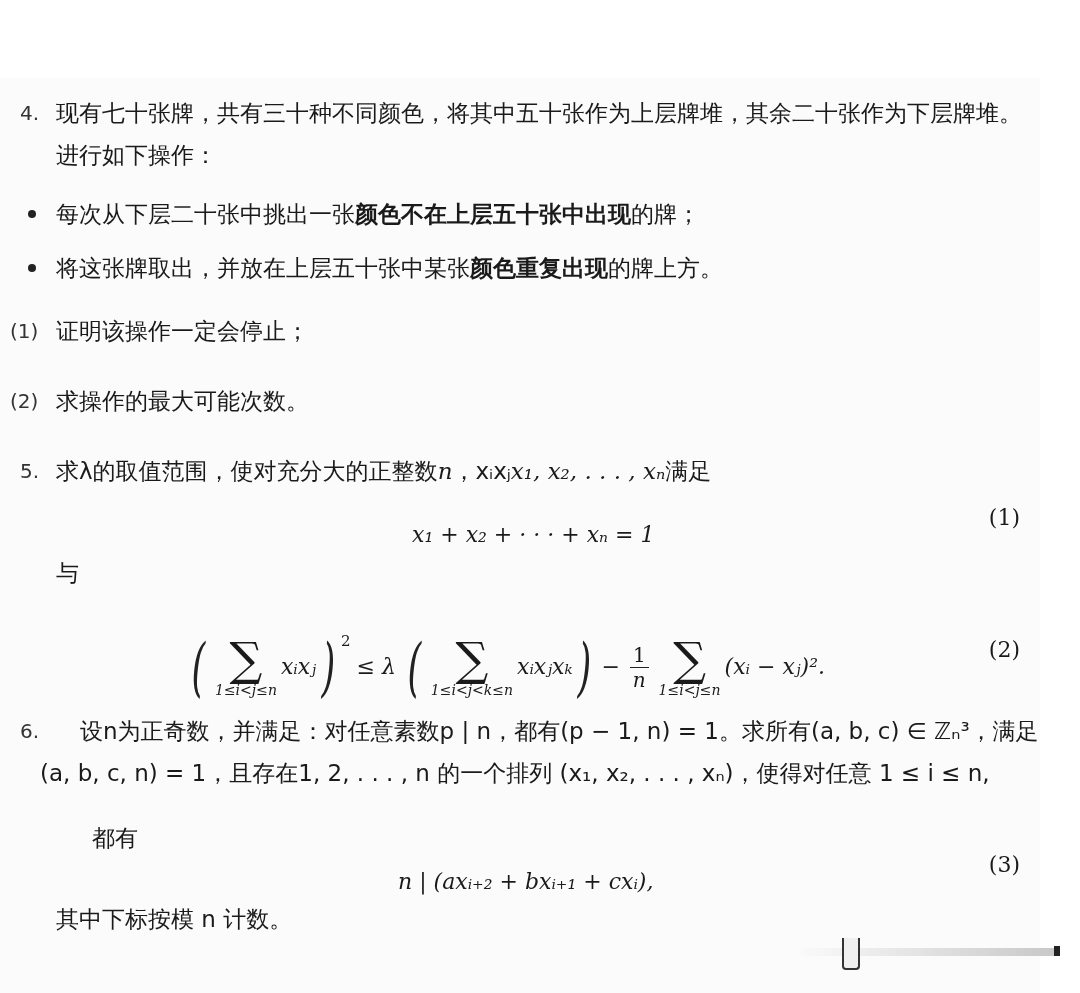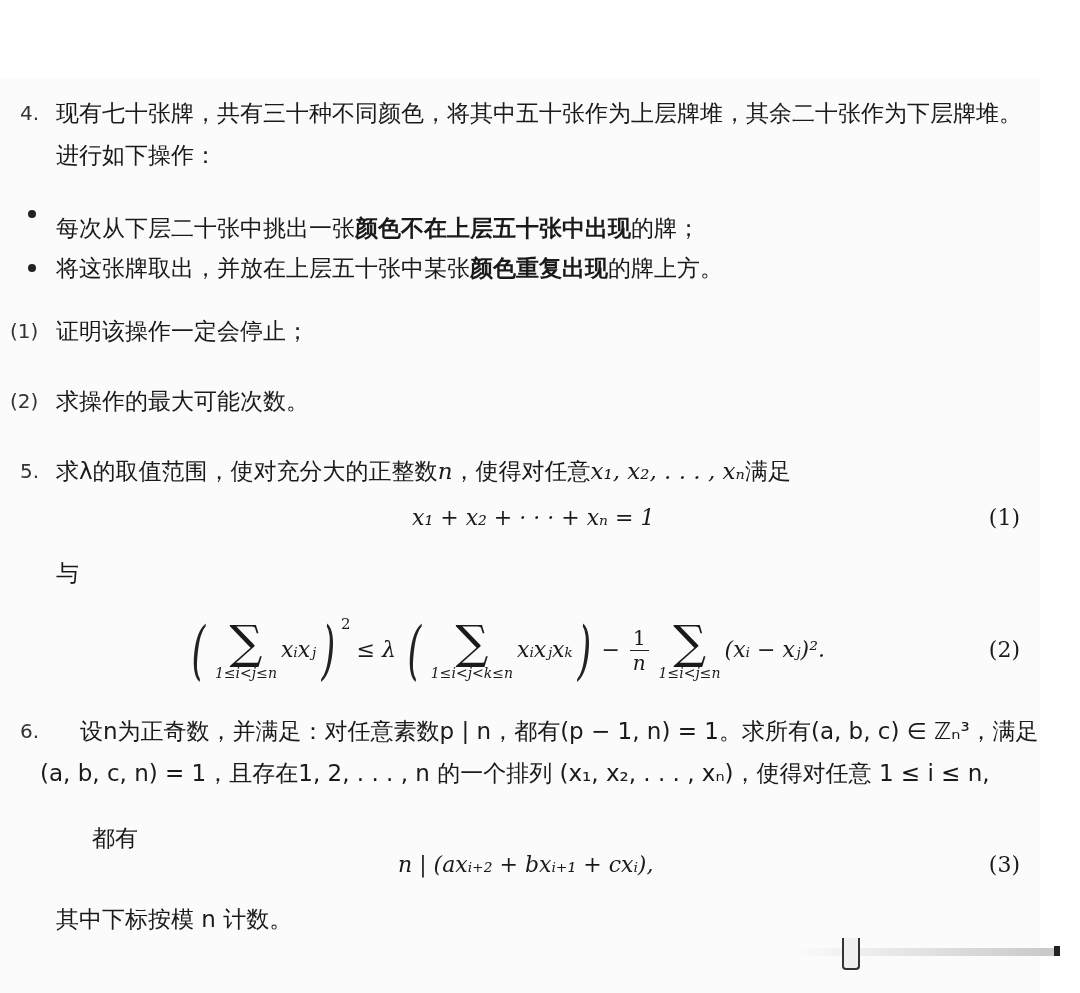"每次从下层二十张中挑出一张颜色不在上层五十张中出现的牌；" div.line { top: 213px -> 199px }
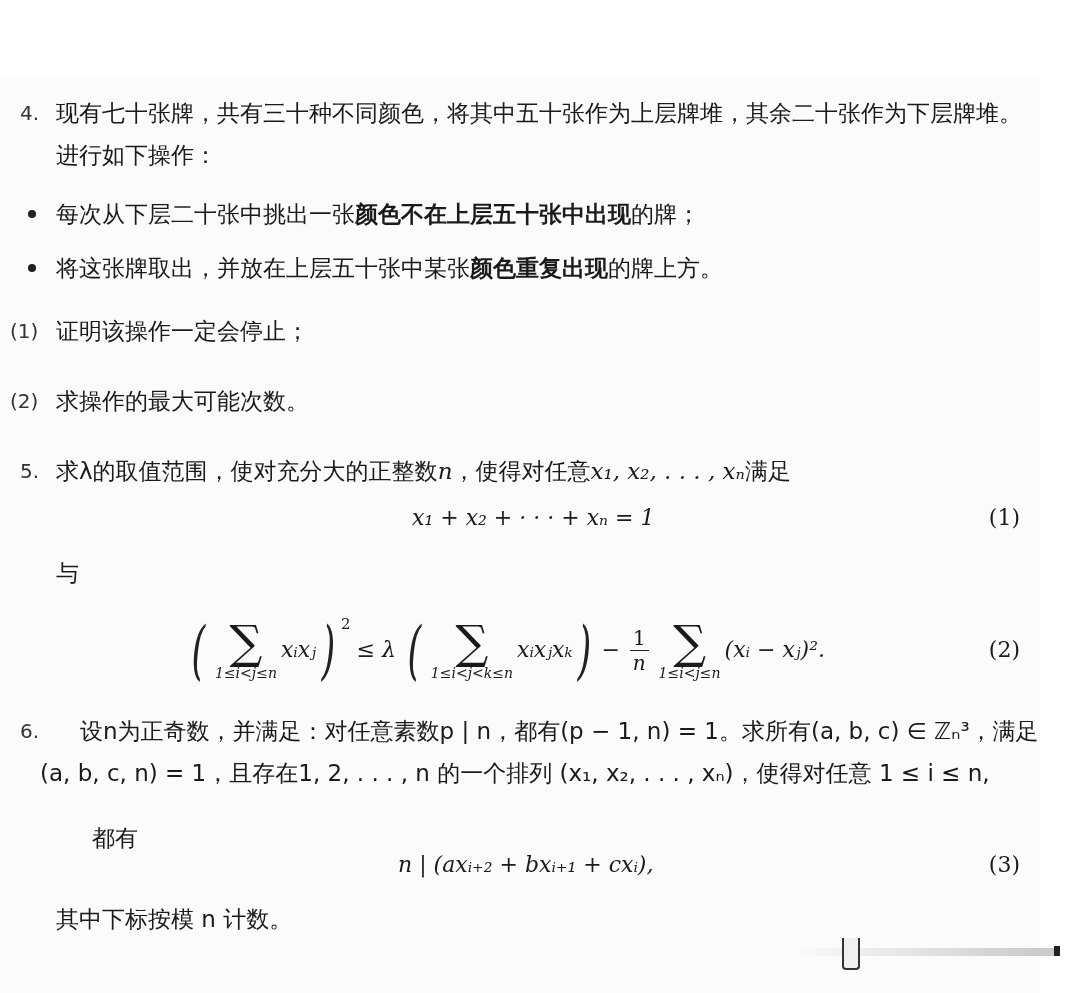"，使得对任意" span { text: 使得对任意 -> xᵢxⱼ }
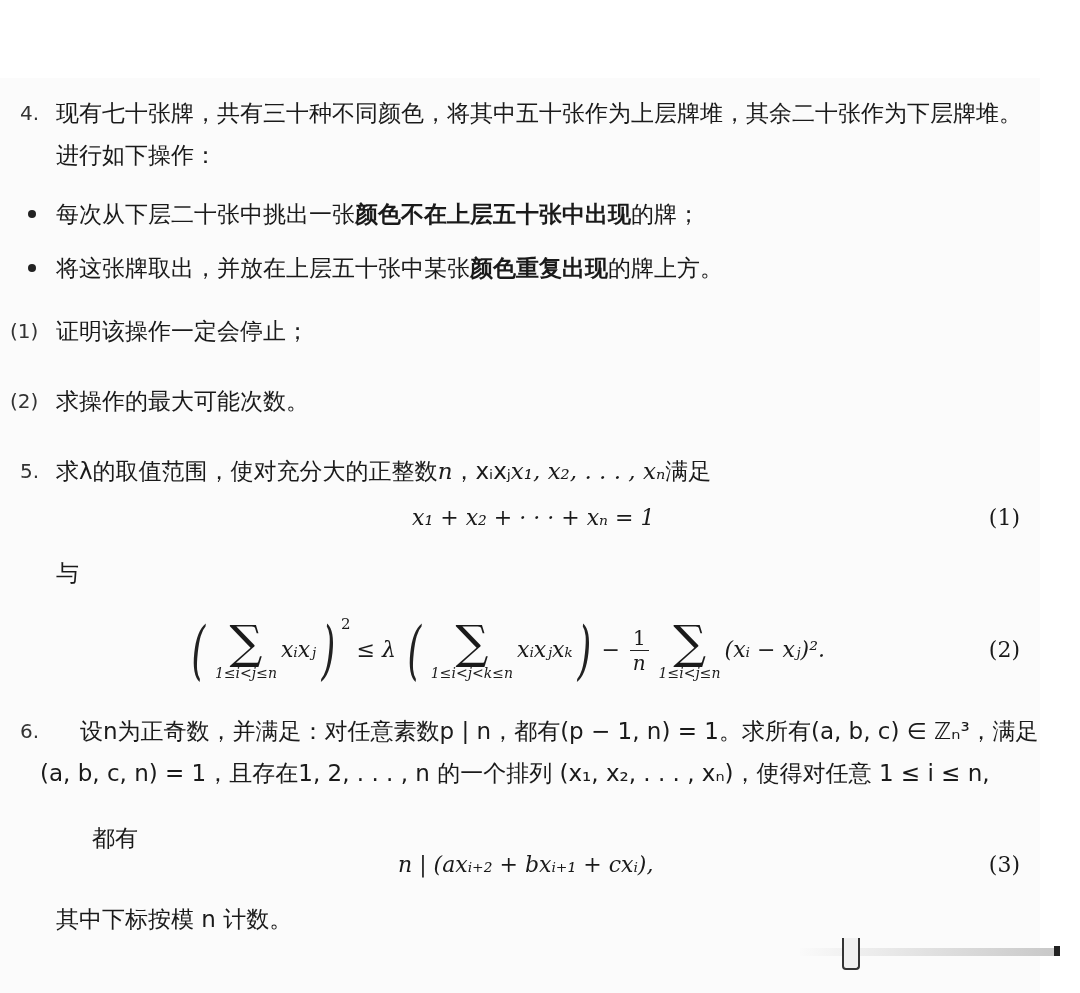"x₁ + x₂ + ·" .eq { margin-top: none -> 17px }
